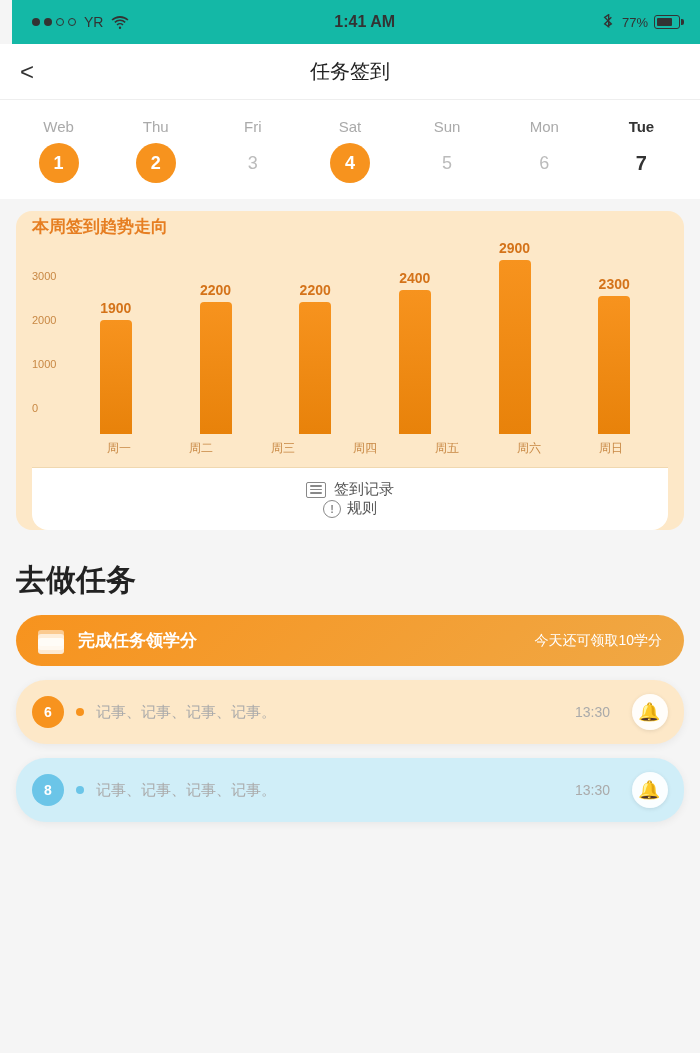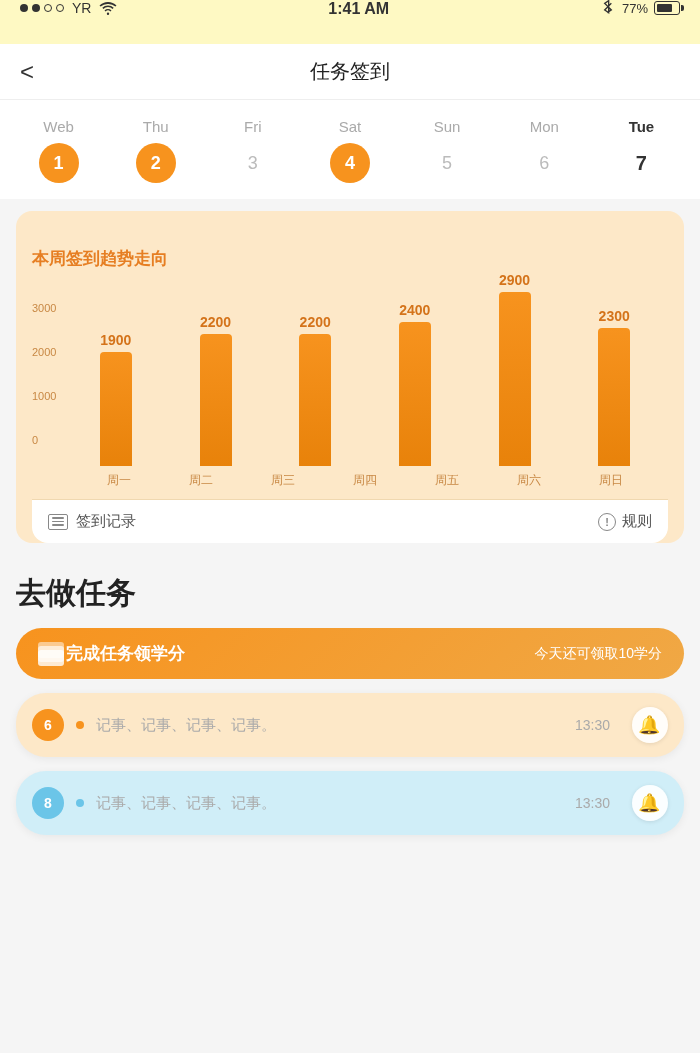"YR" .status-bar { align-items: flex-start -> center; background: #fef9c3 -> #14b8a6; margin-left: none -> 12px }
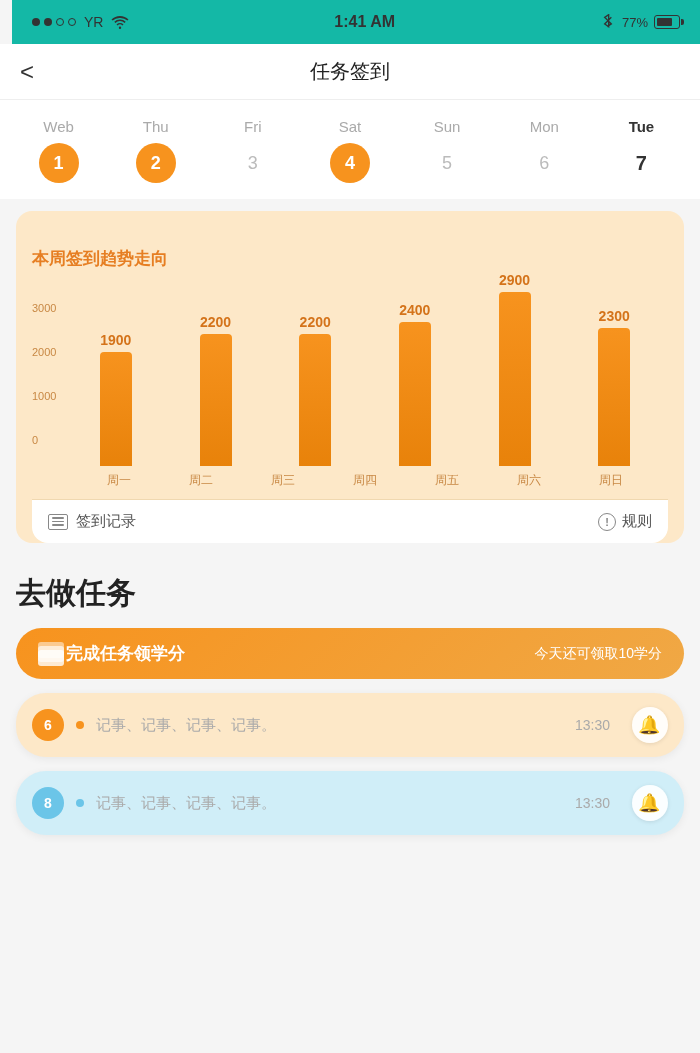"本周签到趋势走向" .chart-section { padding: 36px 16px 0 -> 4px 16px 0 }
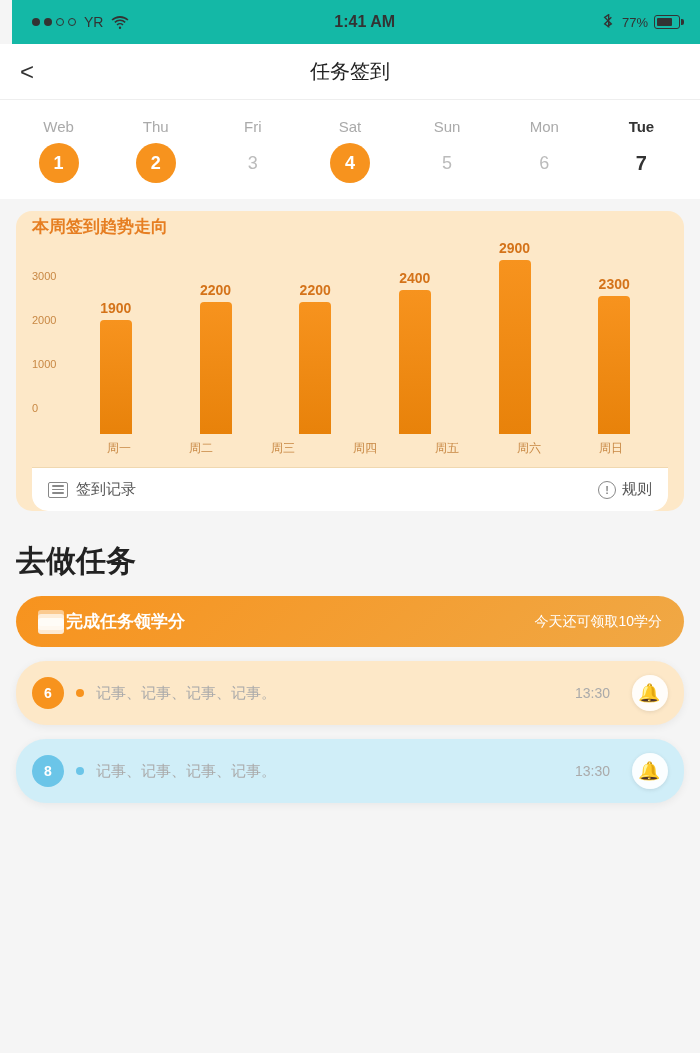"签到记录" .chart-footer { flex-direction: none -> column }
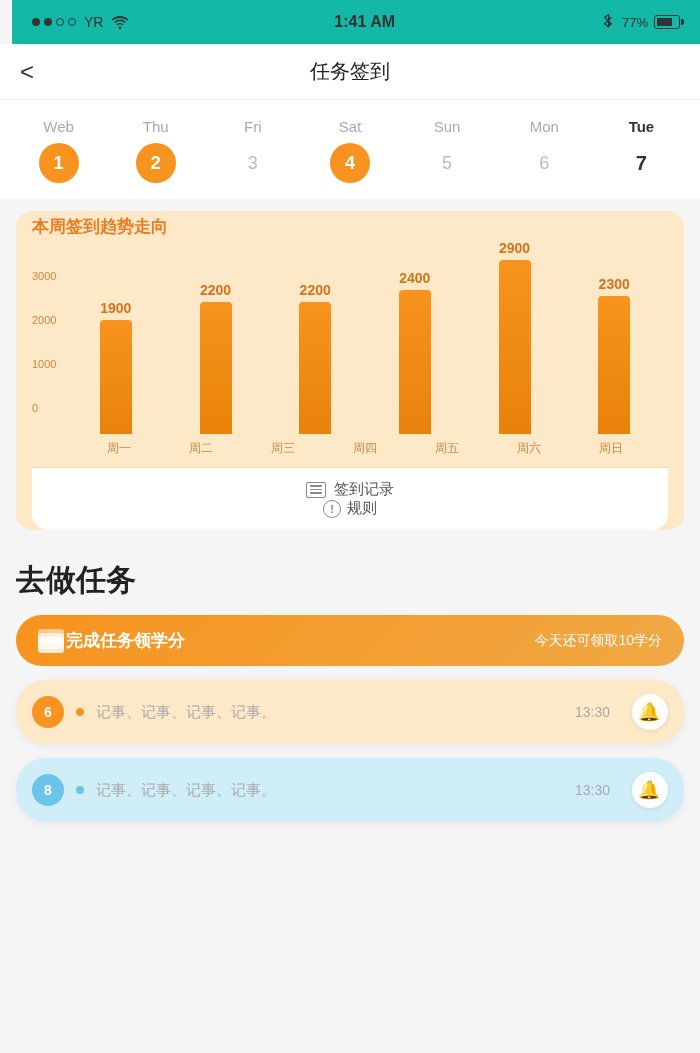"完成任务领学分" .task-left { align-items: none -> center; gap: none -> 12px }
